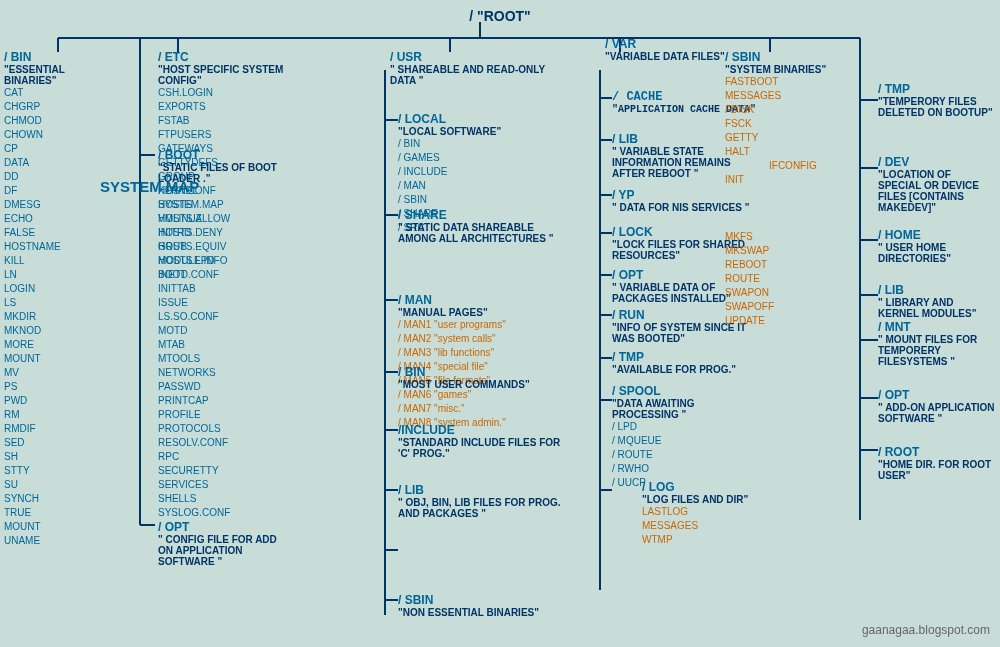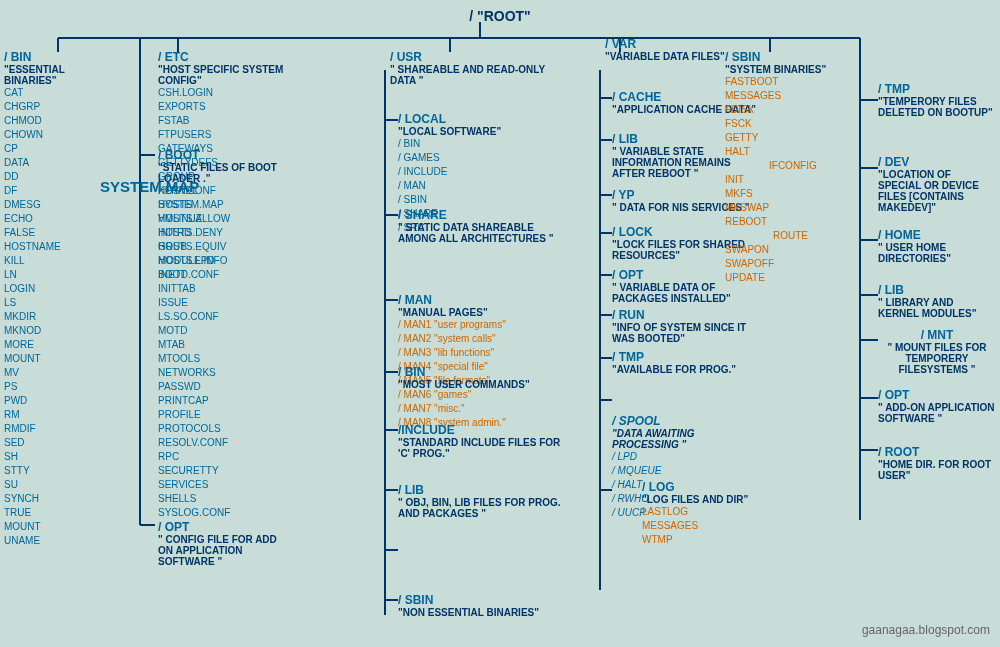"/ CACHE" div { font-family: none -> Liberation Mono, monospace }
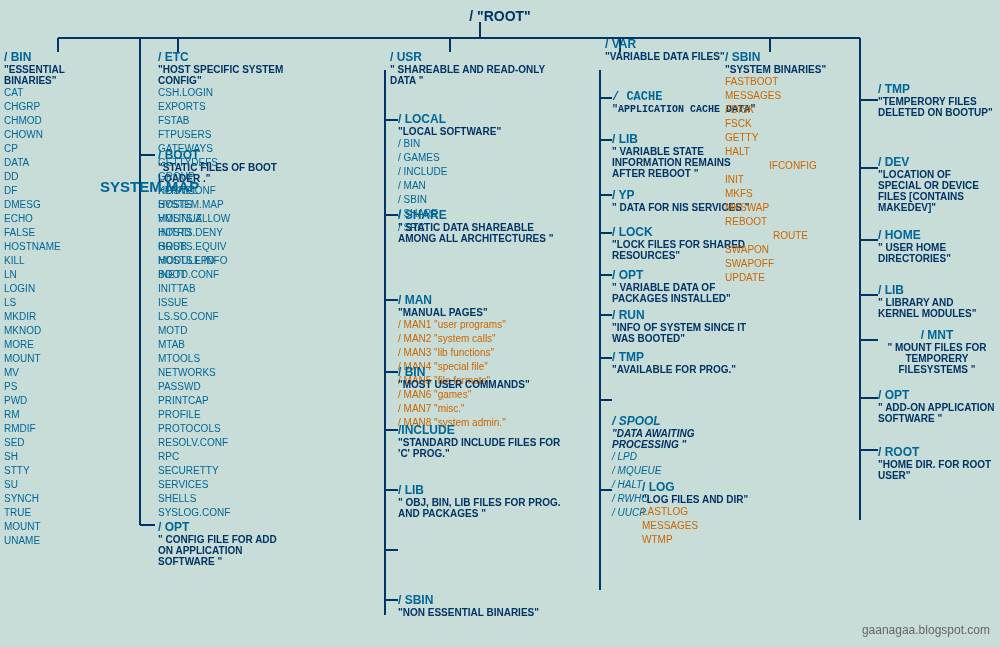"MKFS" div { margin-top: none -> 43px }
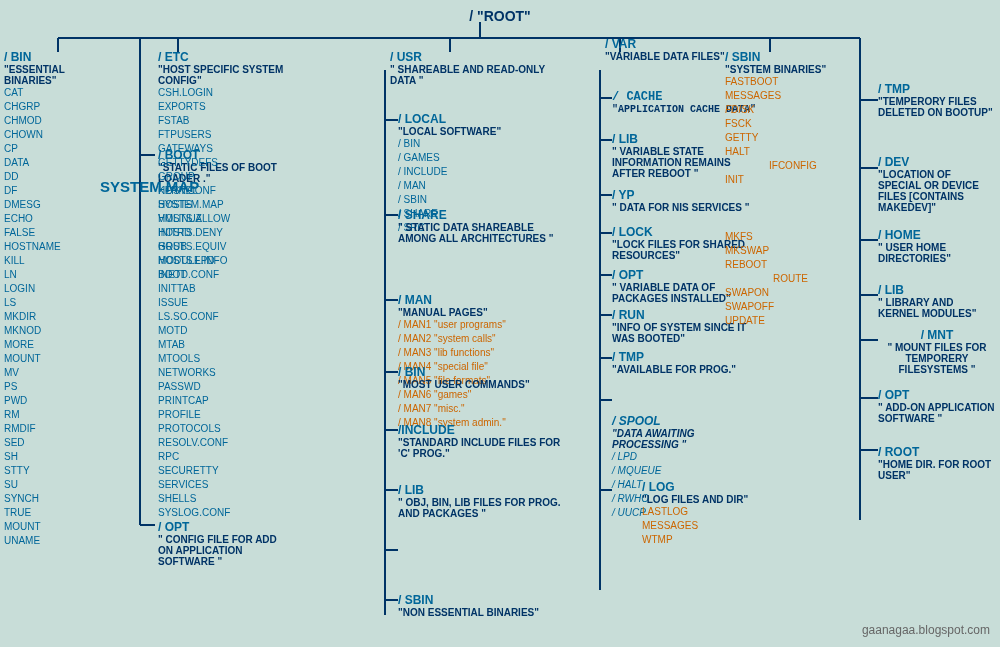"ROUTE" div { margin-left: 48px -> none }
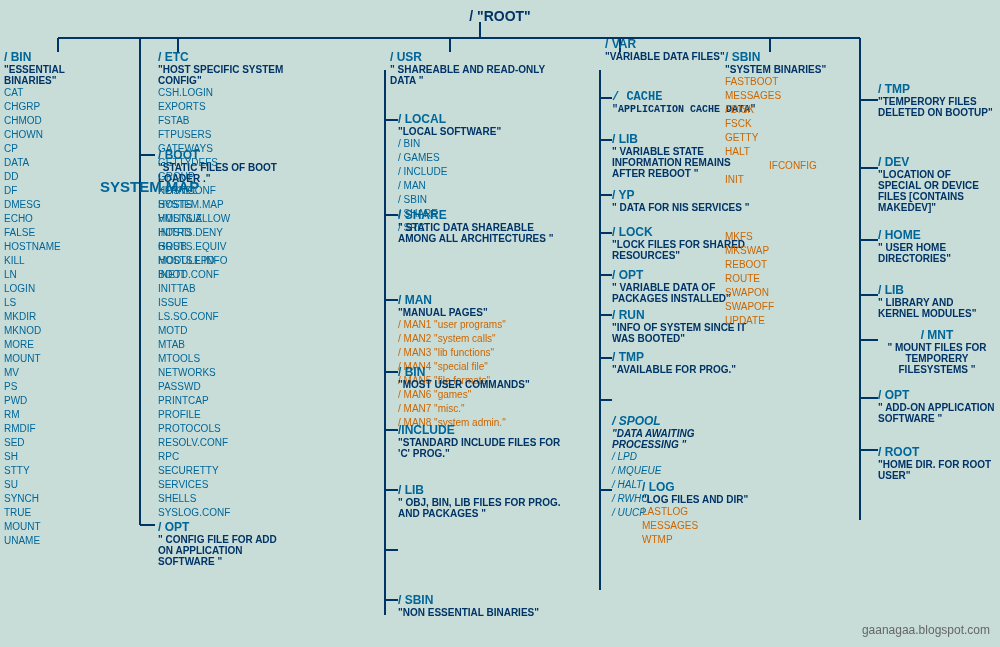"/ MNT" div { text-align: center -> none; top: 328px -> 320px }
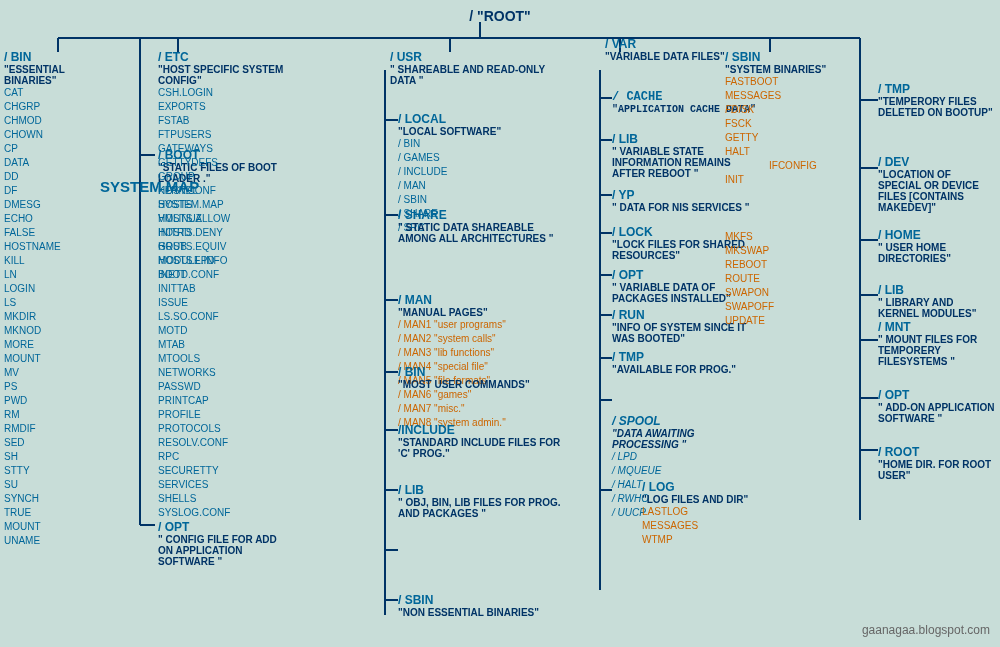"/ SPOOL" div { font-style: italic -> none; top: 414px -> 384px }
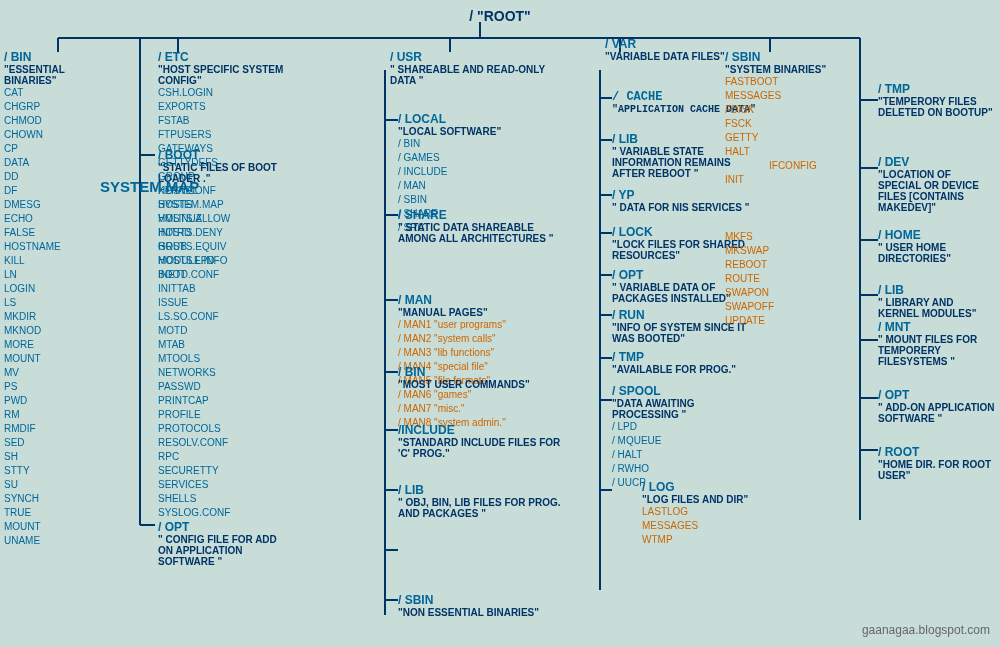"/ HALT" div { text: HALT -> ROUTE }
